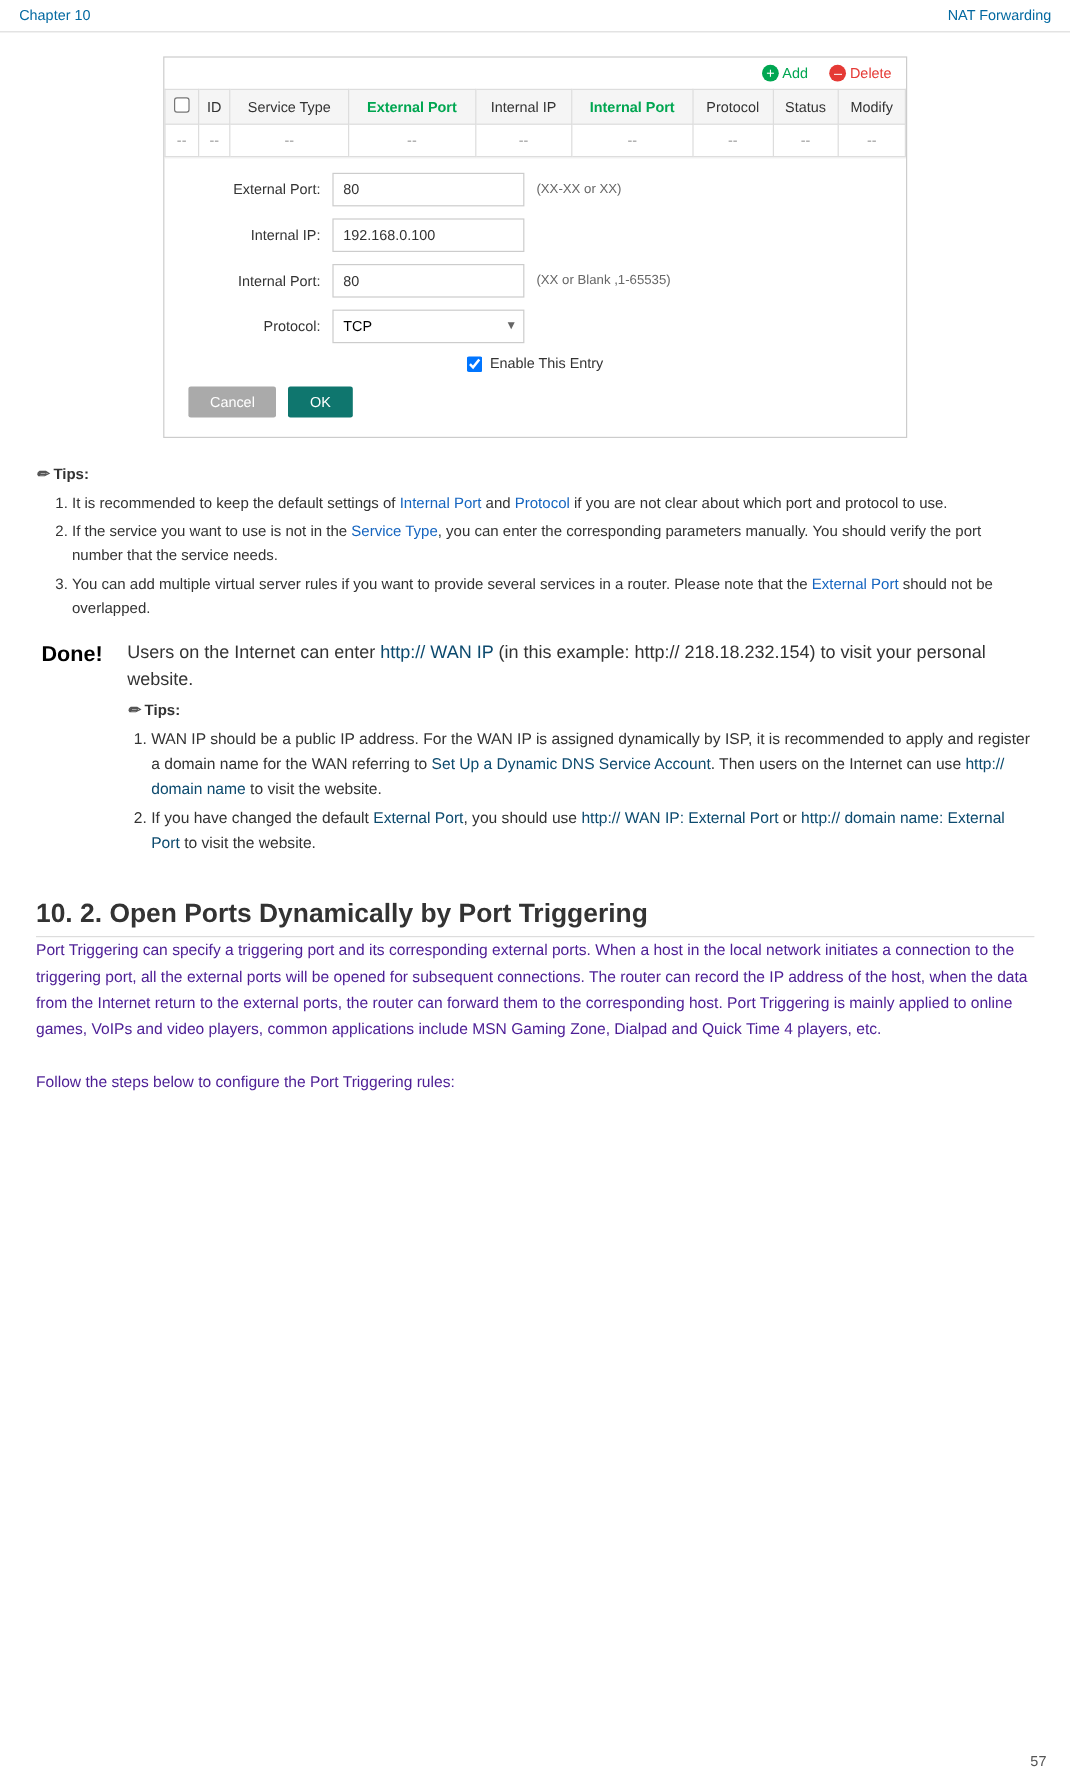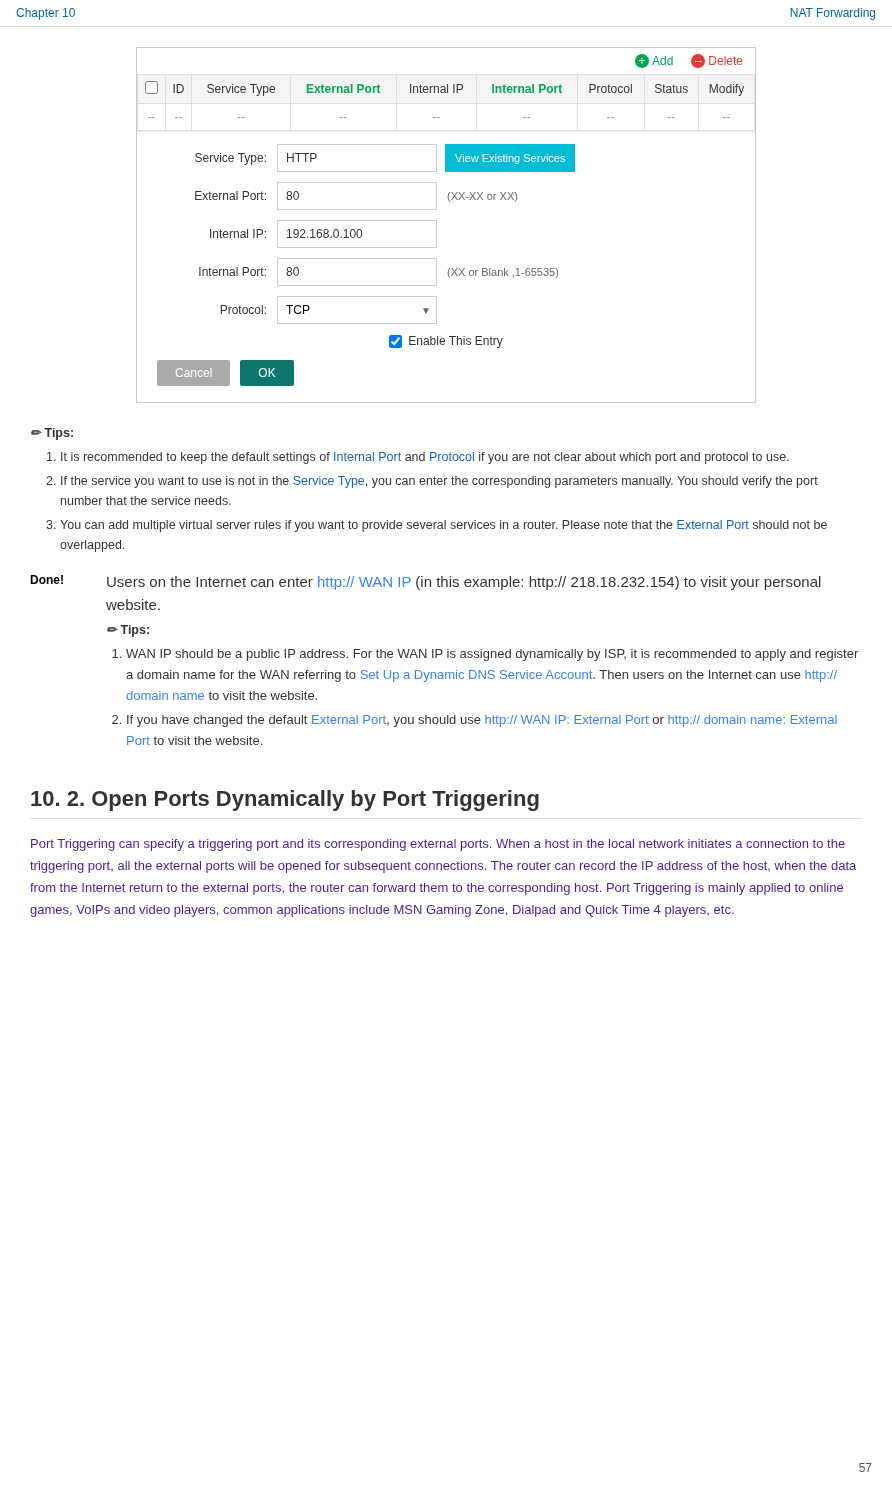"Service Type:" div.form-row { html: <div> <span>Service Type:</span> <input> <button>View Existing Services</button> </div> -> none }
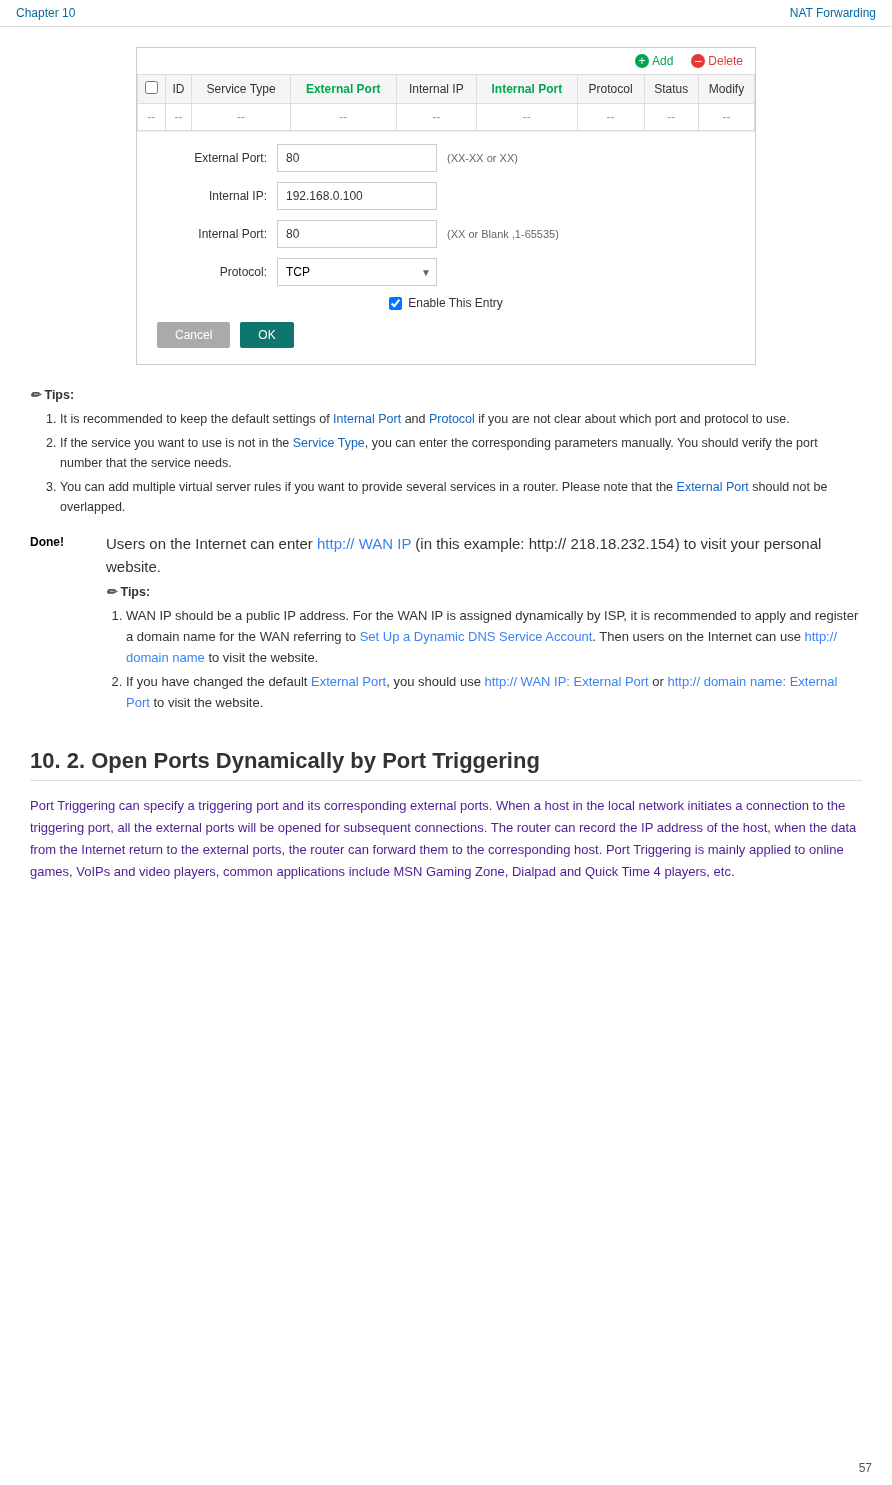"Done!" .done-label { font-size: 12px -> 18px; text-align: none -> center }
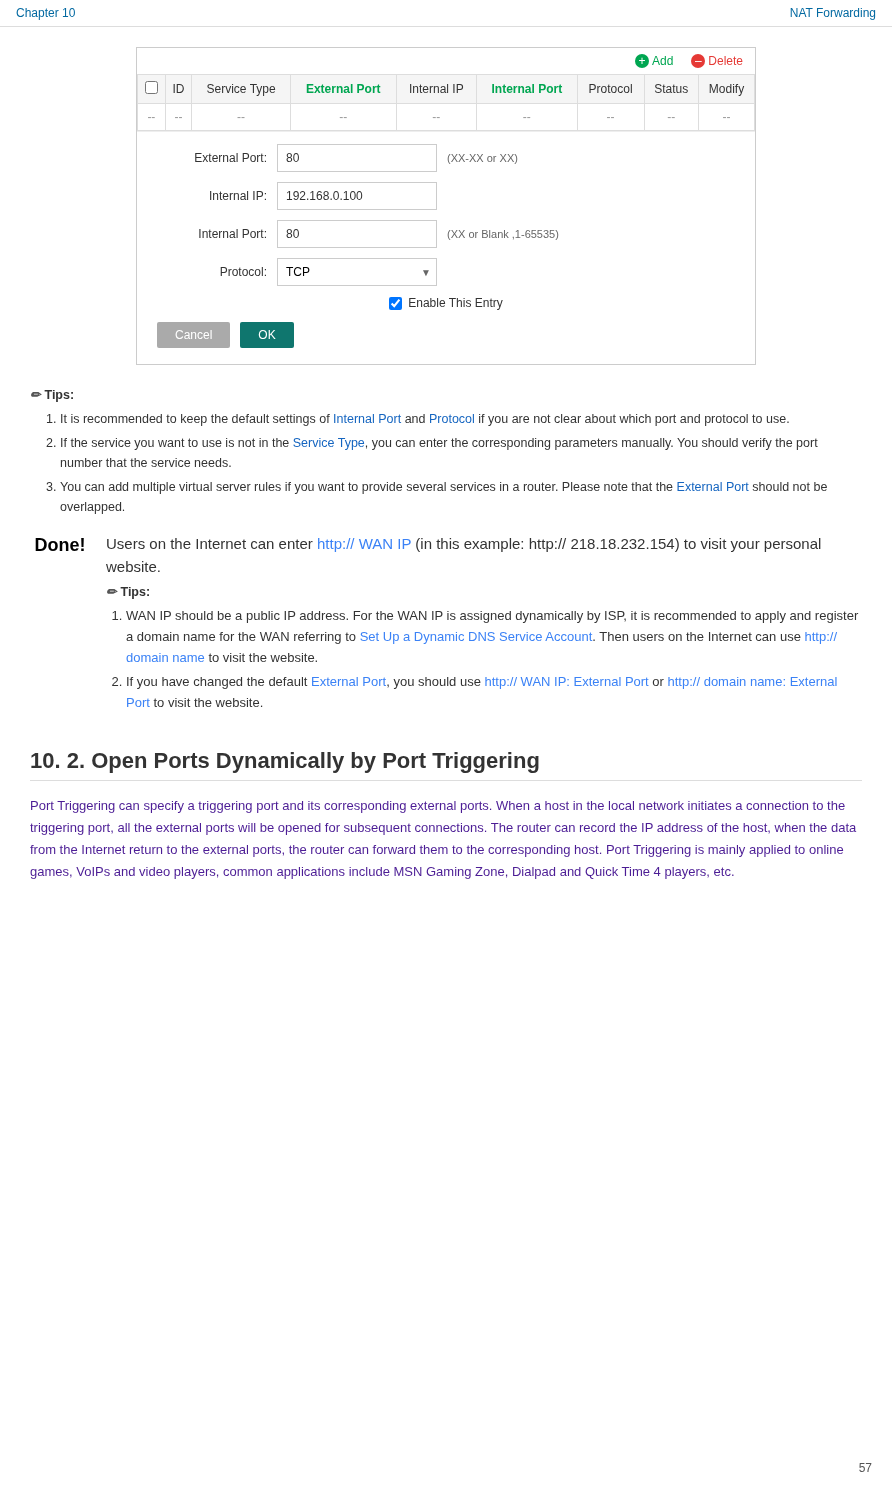"http:// WAN IP" .link-teal { color: #3b82f6 -> #0c4a6e }
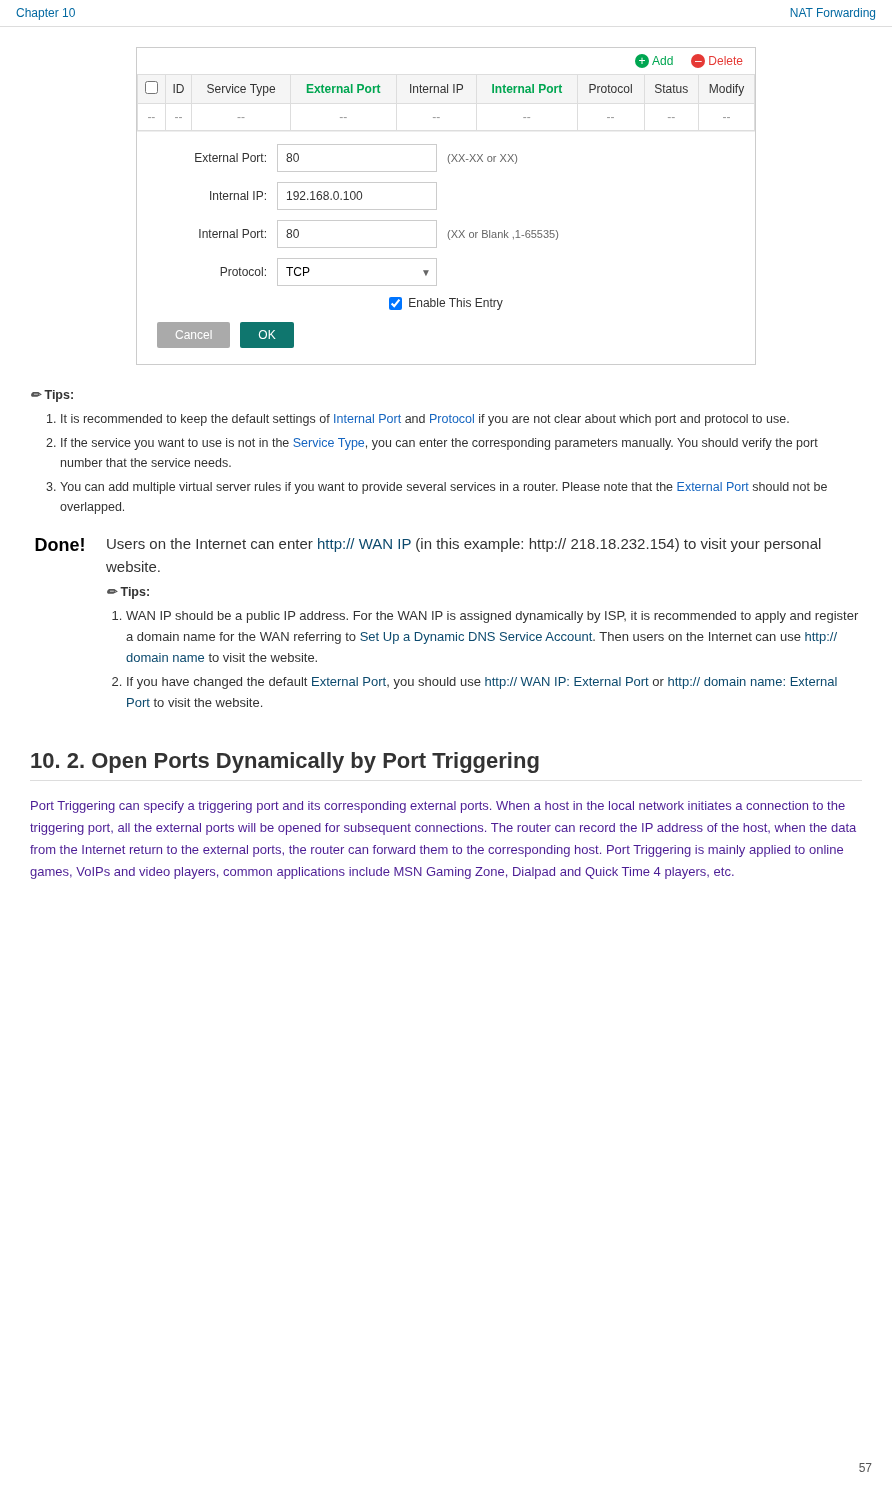"10. 2. Open Ports Dynamically" .section-title { margin-bottom: 14px -> none }
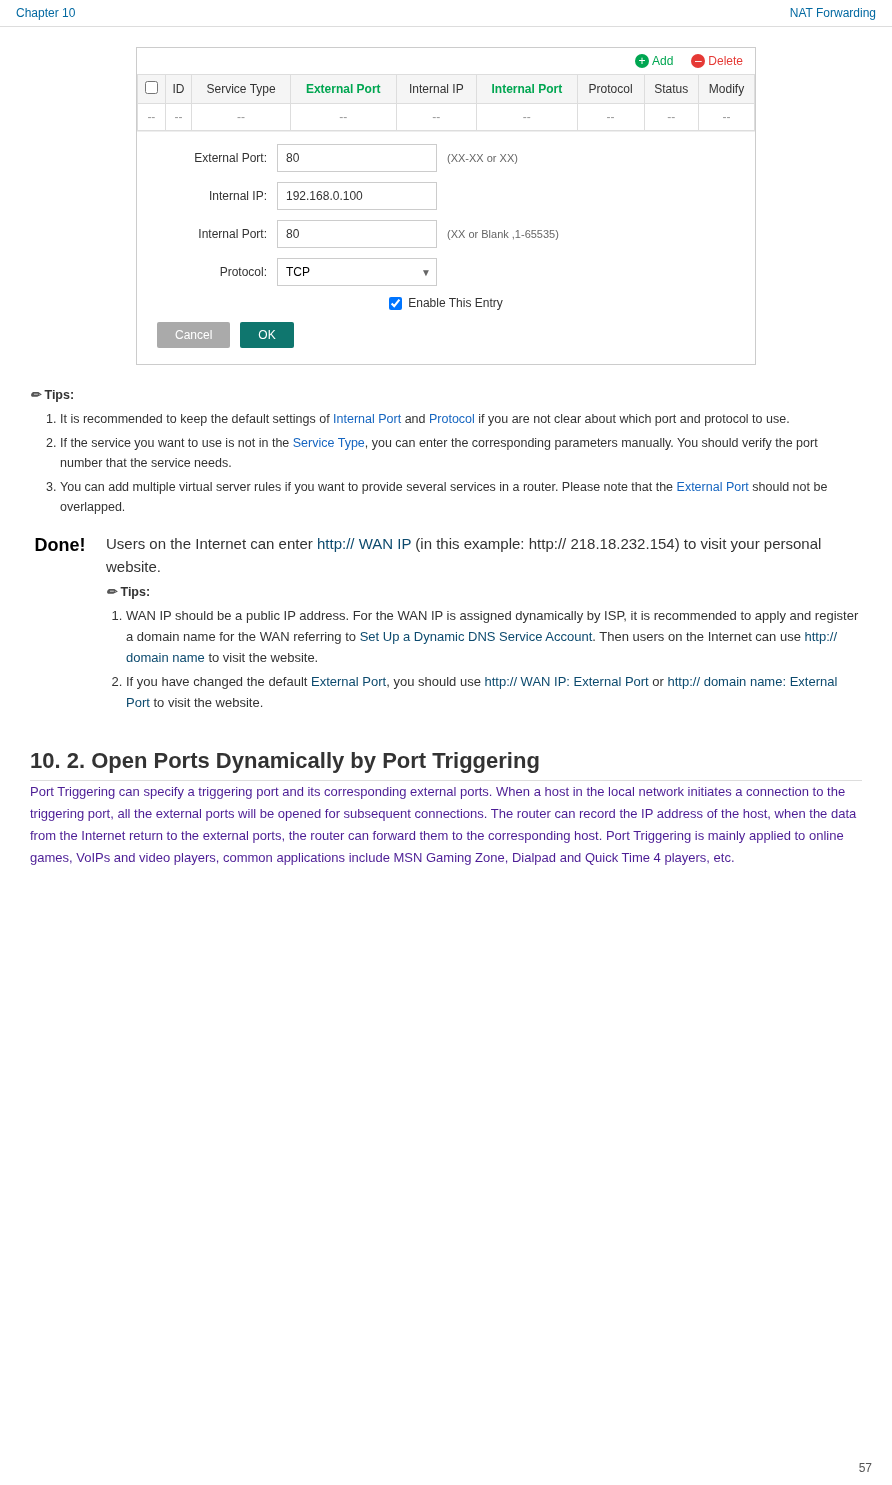"Follow the steps below to" p { html: none -> <p>Follow the steps below to configure the Port Triggering rules:</p> }
